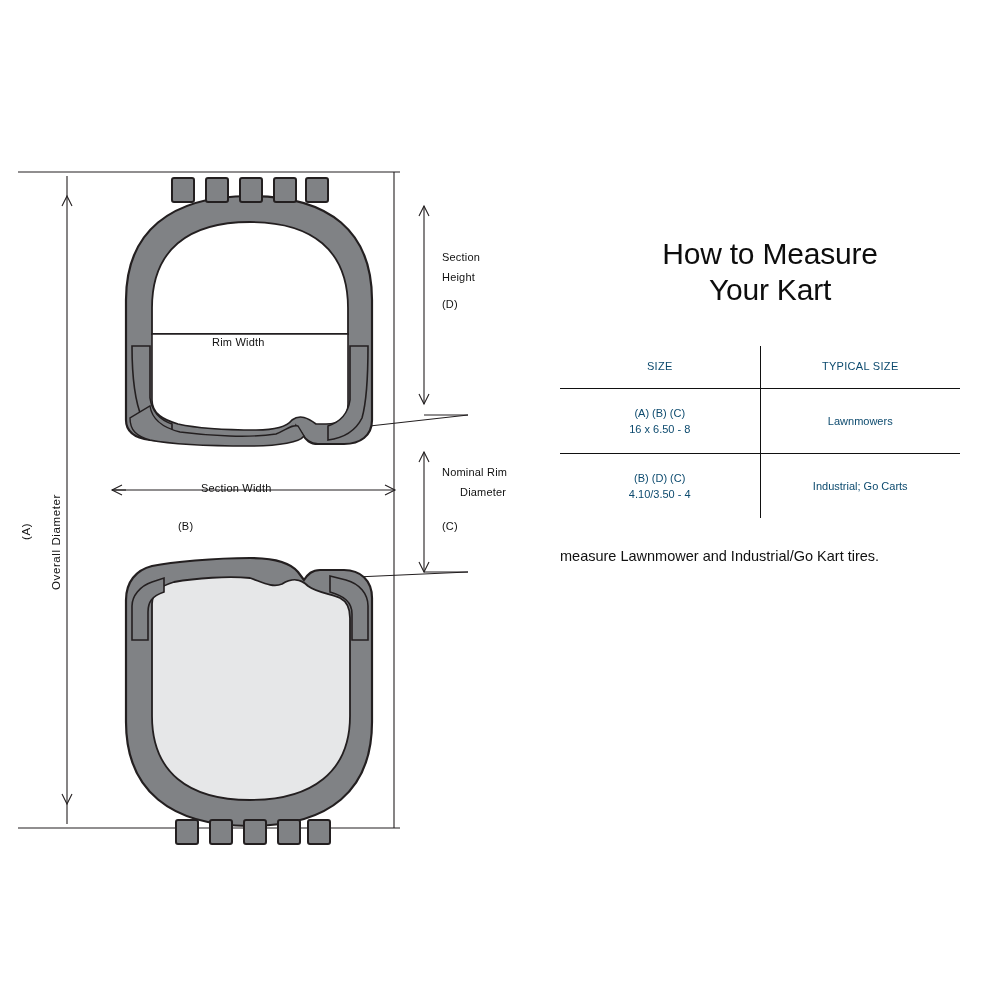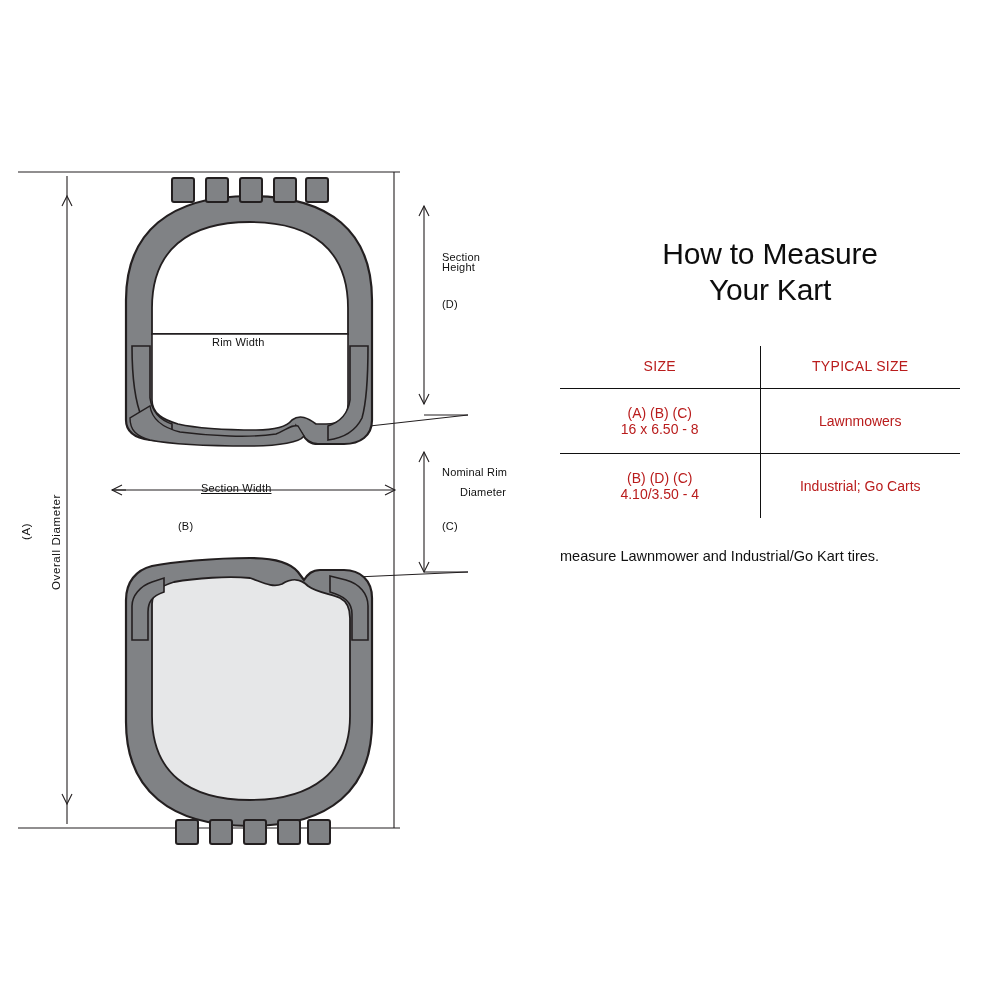"Height" div.dim-label { top: 261px -> 271px }
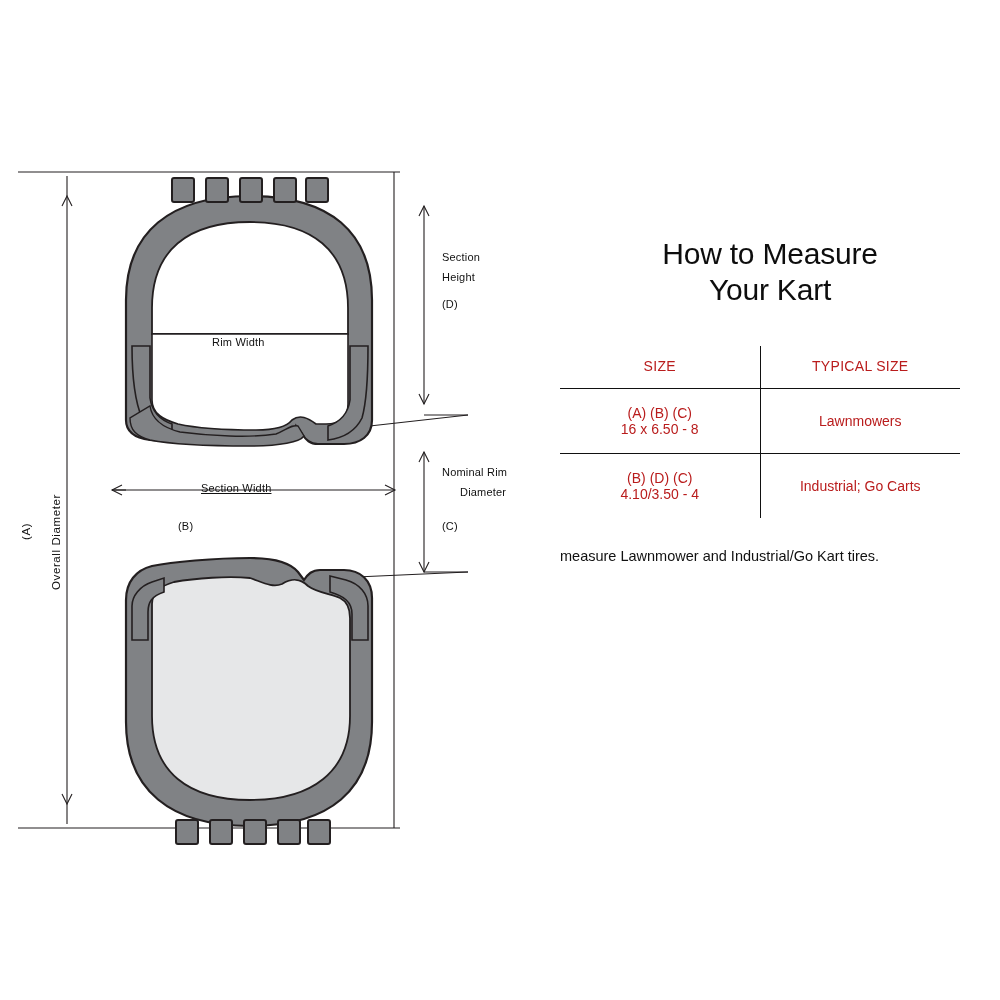"SIZE" table.size-table th, table.size-table td { color: #b91c1c -> #0c4a6e; font-size: 14px -> 11px }
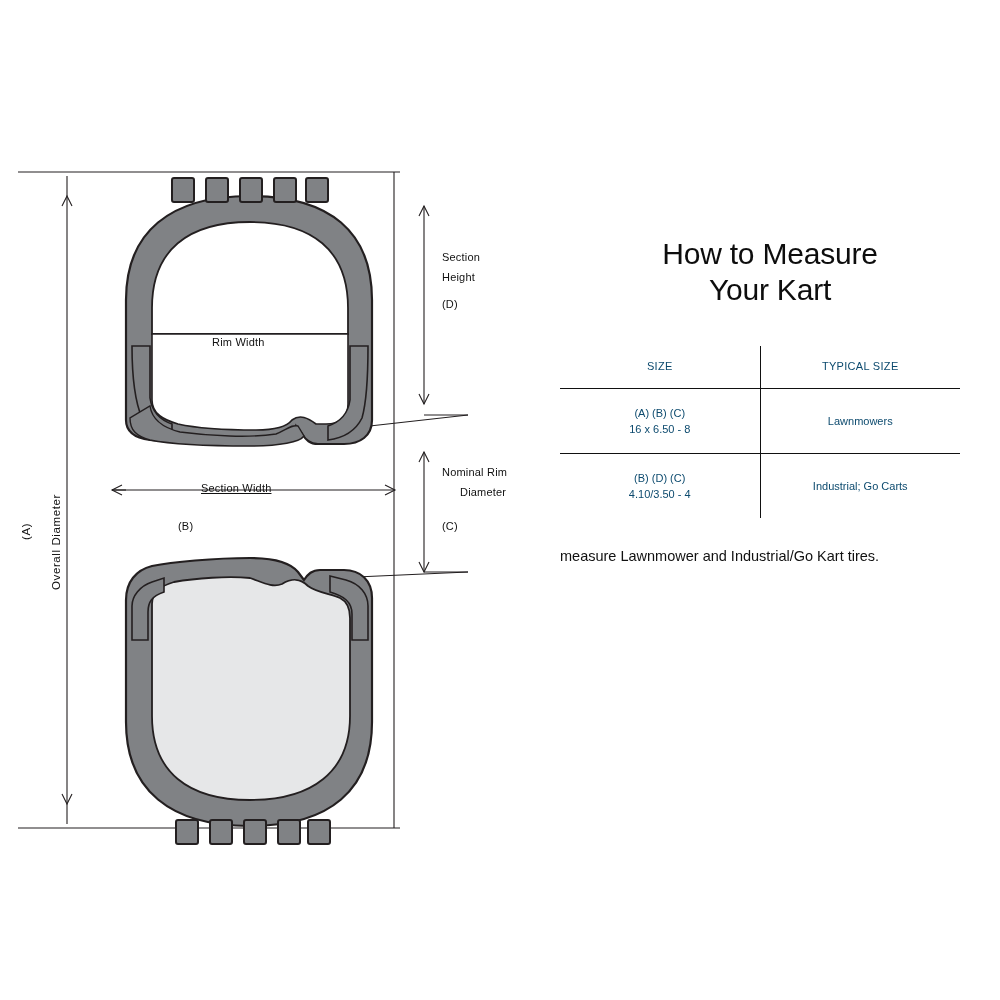"Section Width" div.dim-label { text-decoration: underline -> none }
